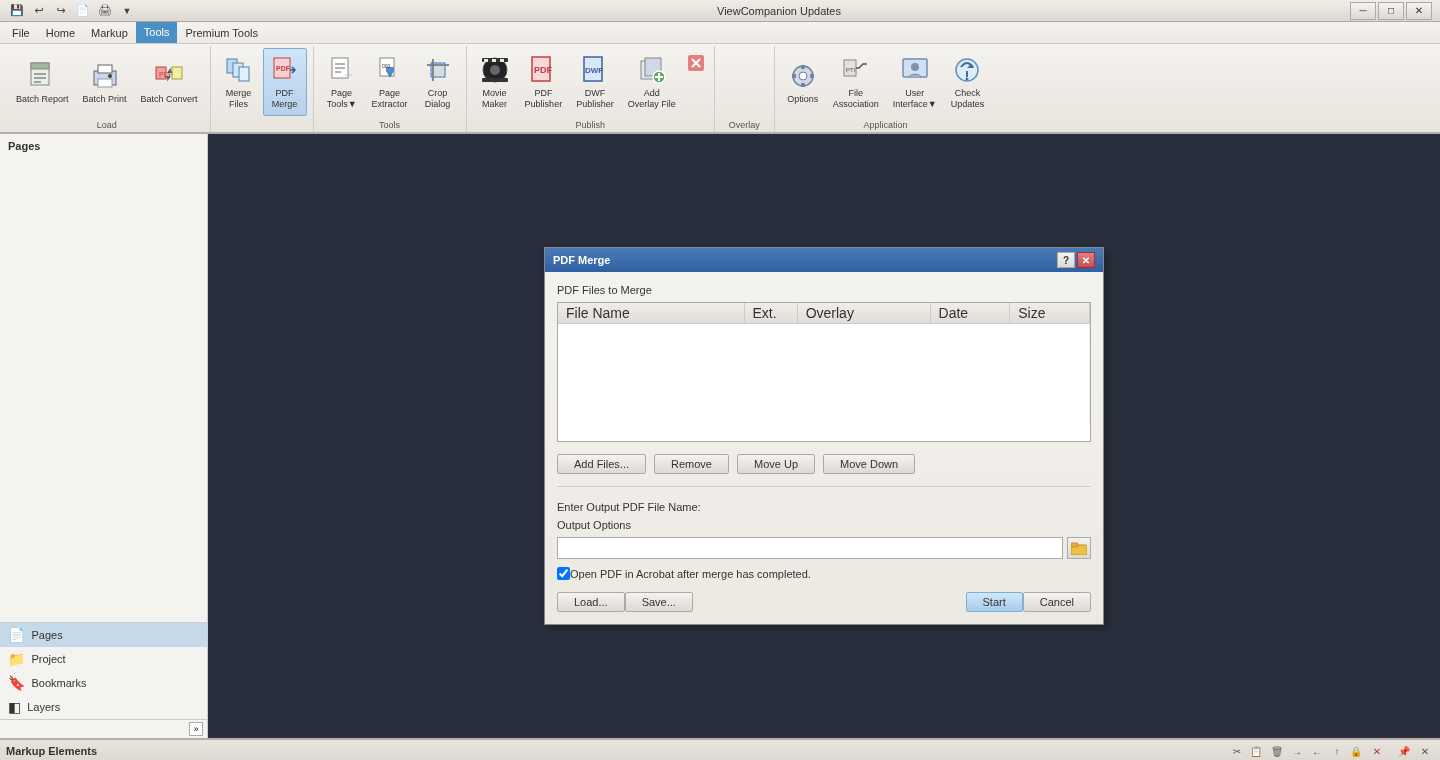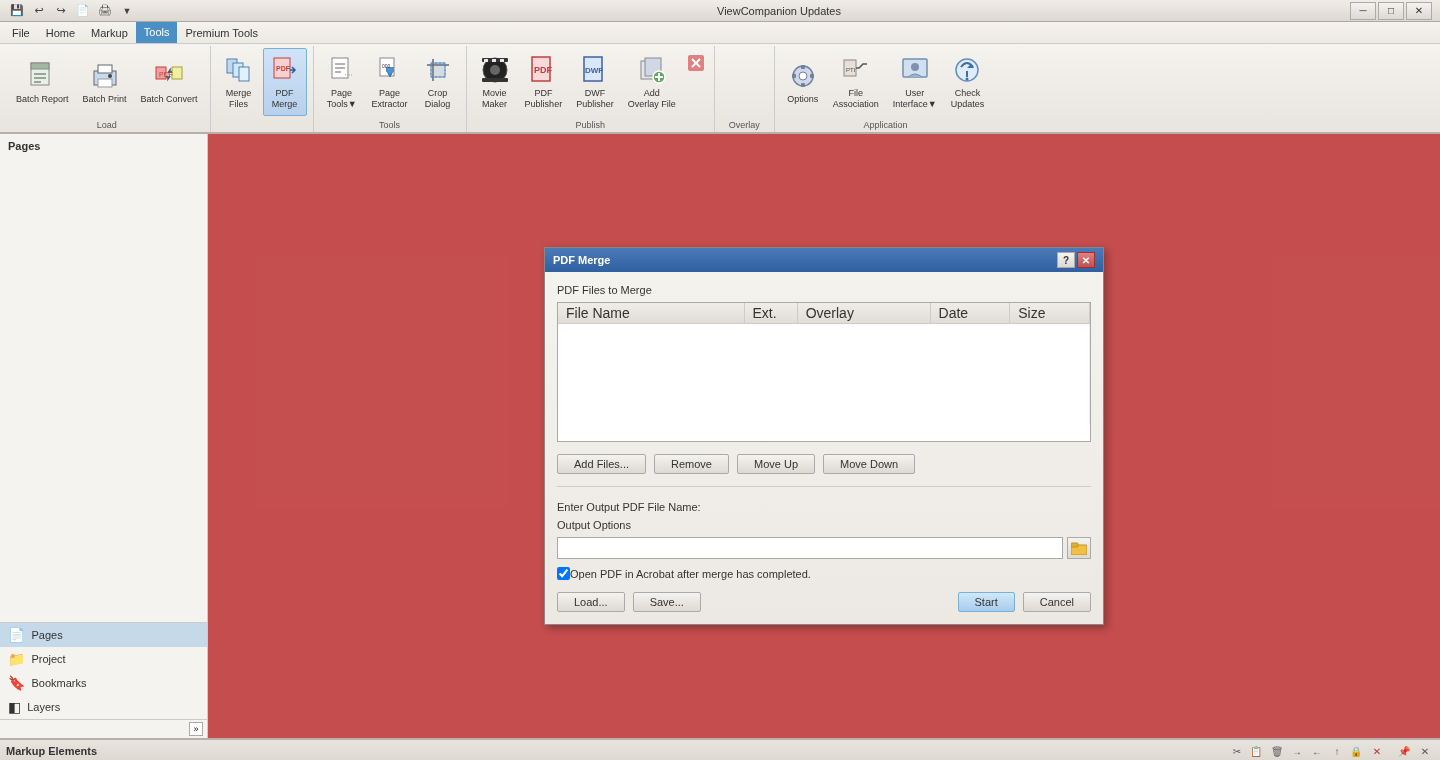"PDF Merge" .content-area { background: #ef4444 -> #0f172a }
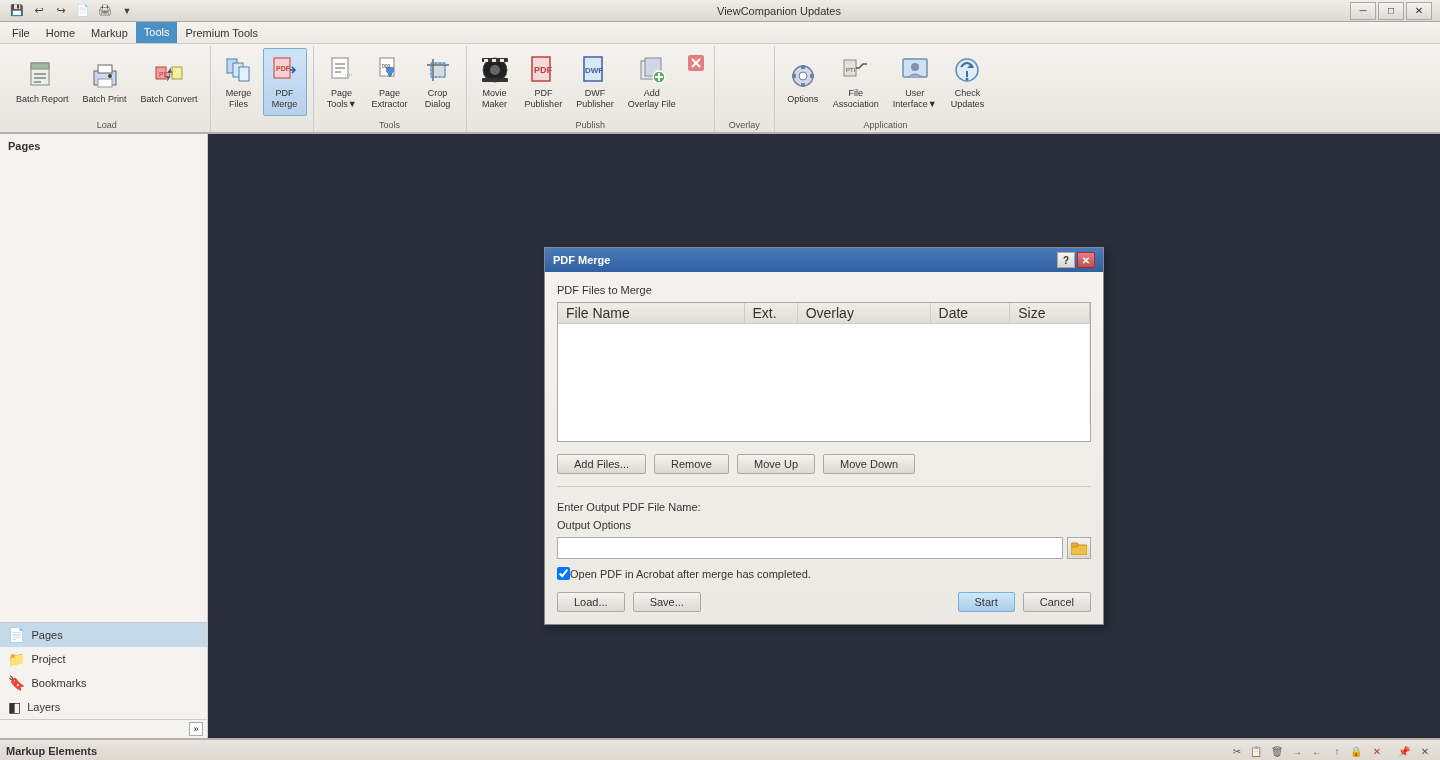"Load..." .bottom-btn-row { gap: 8px -> none }
